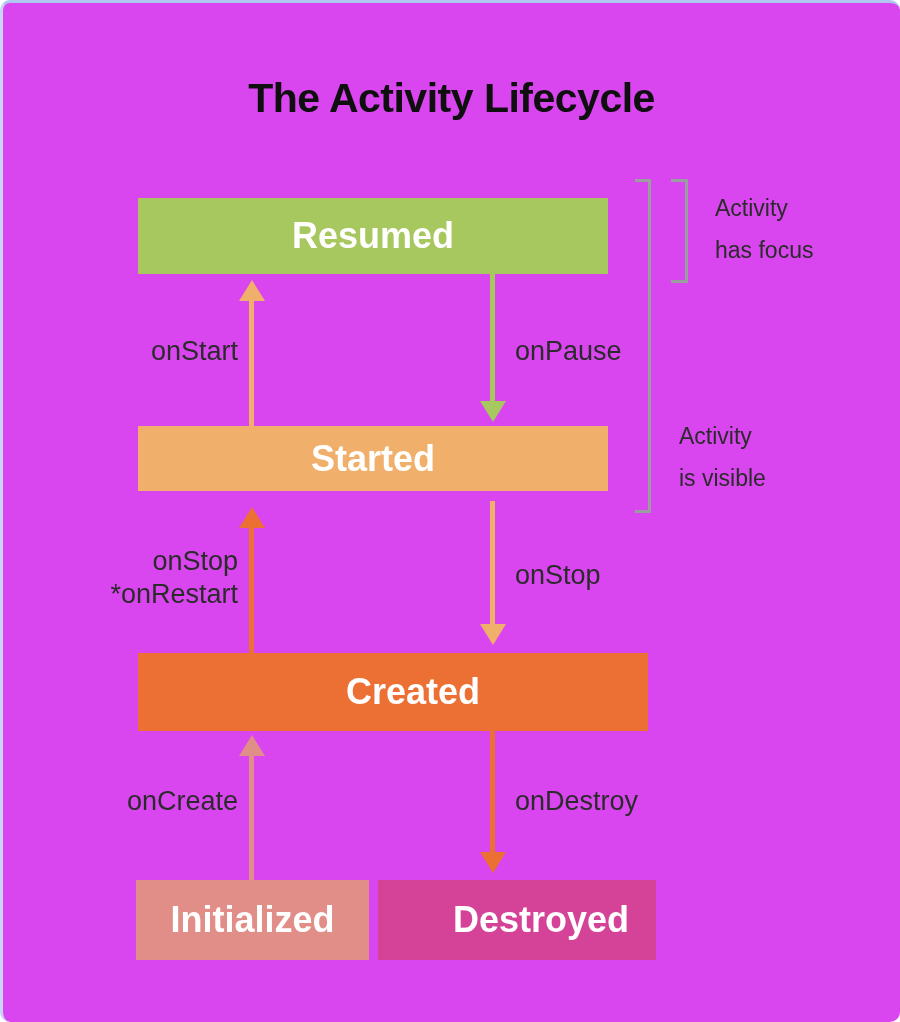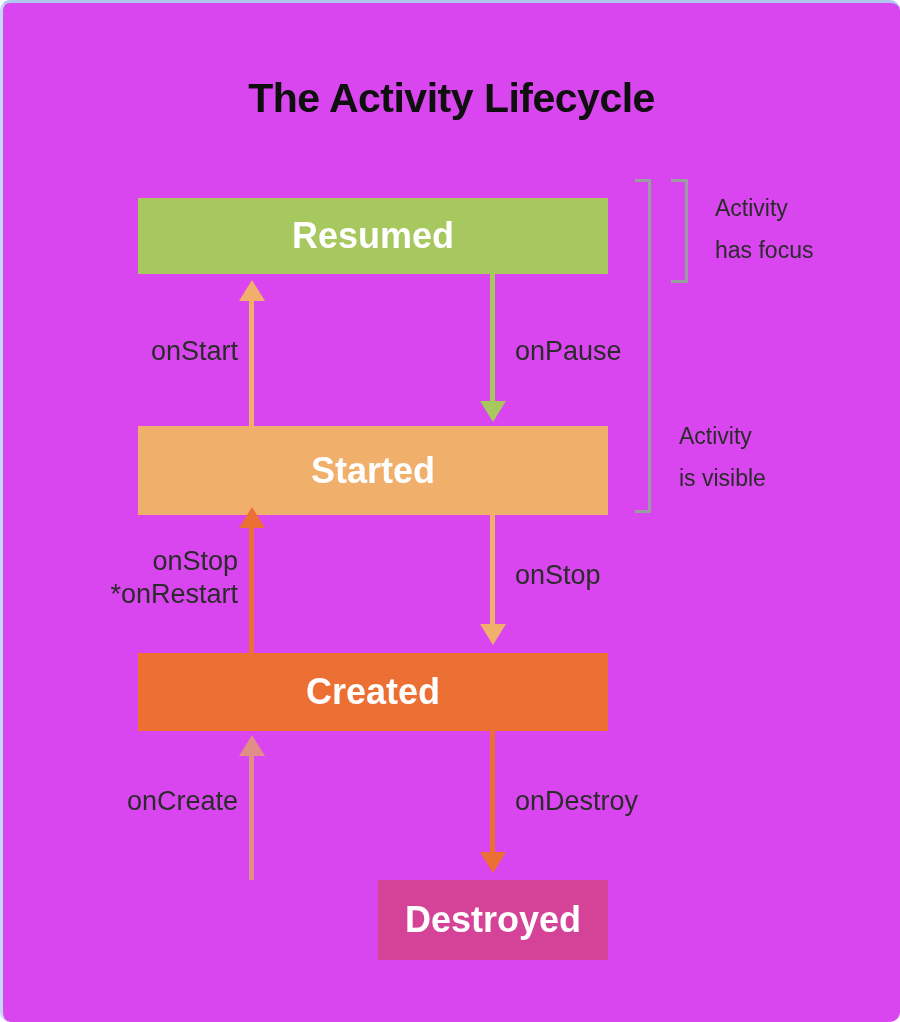"Started" .box-started { height: 89px -> 65px }
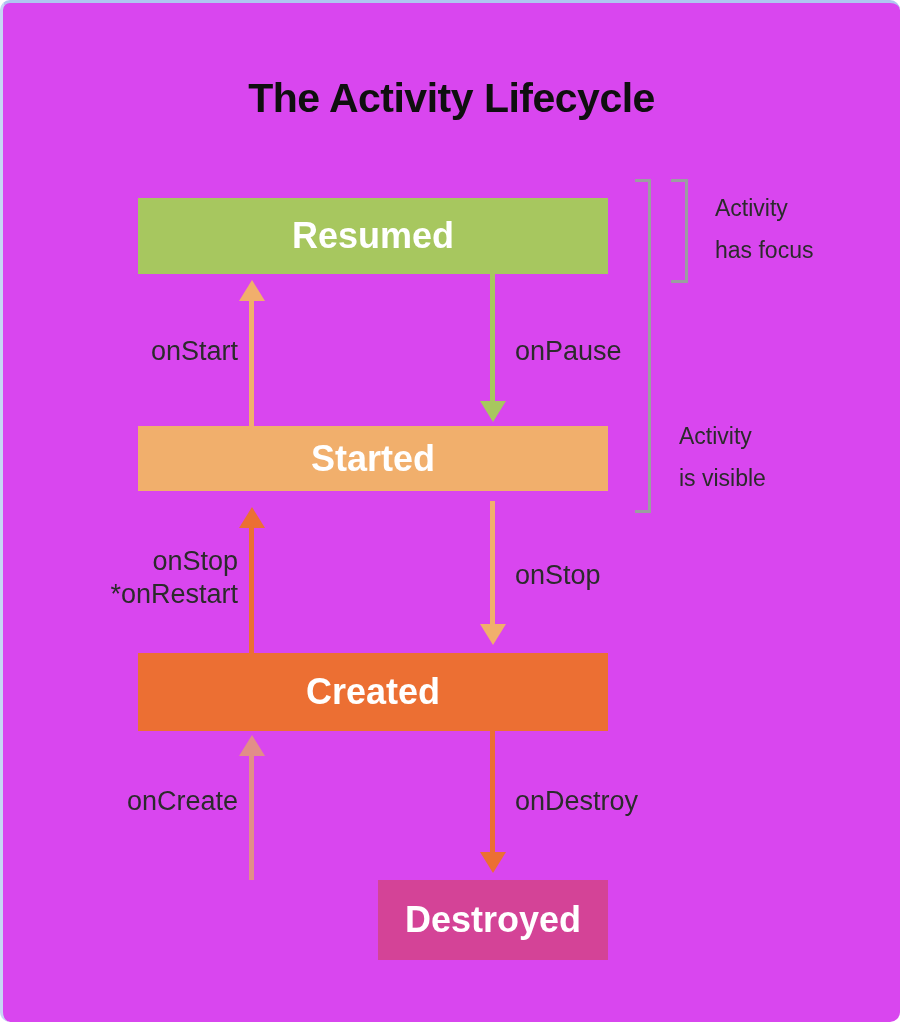"Created" .box-created { padding-left: none -> 40px }
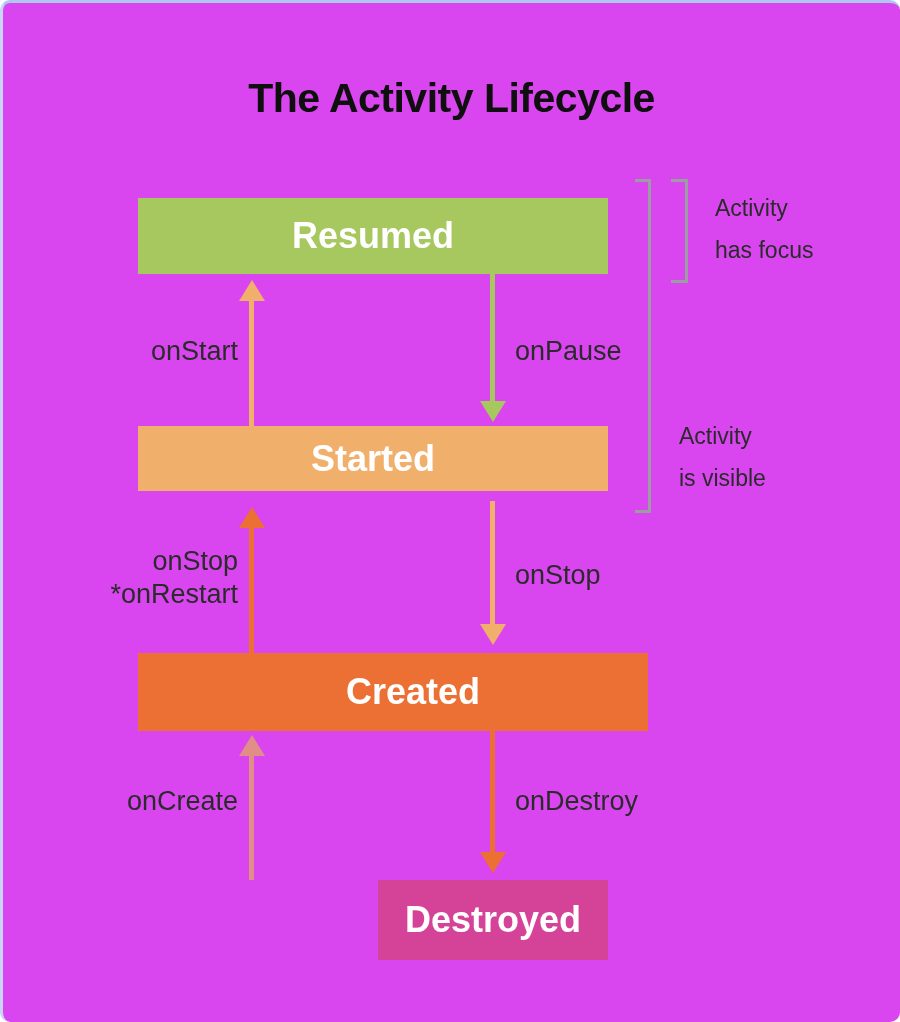"Initialized" div.state-box { html: none -> <div> <span>Initialized</span> </div> }
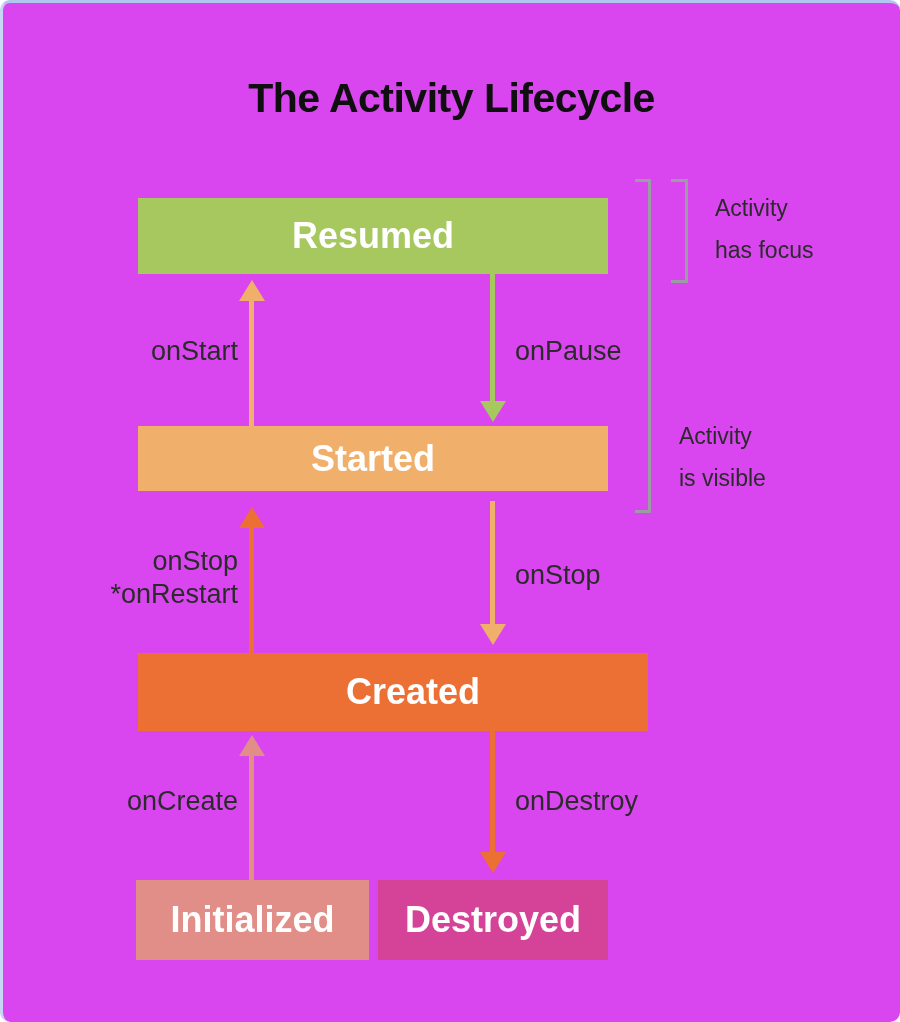"Destroyed" .box-destroyed { padding-left: none -> 48px }
